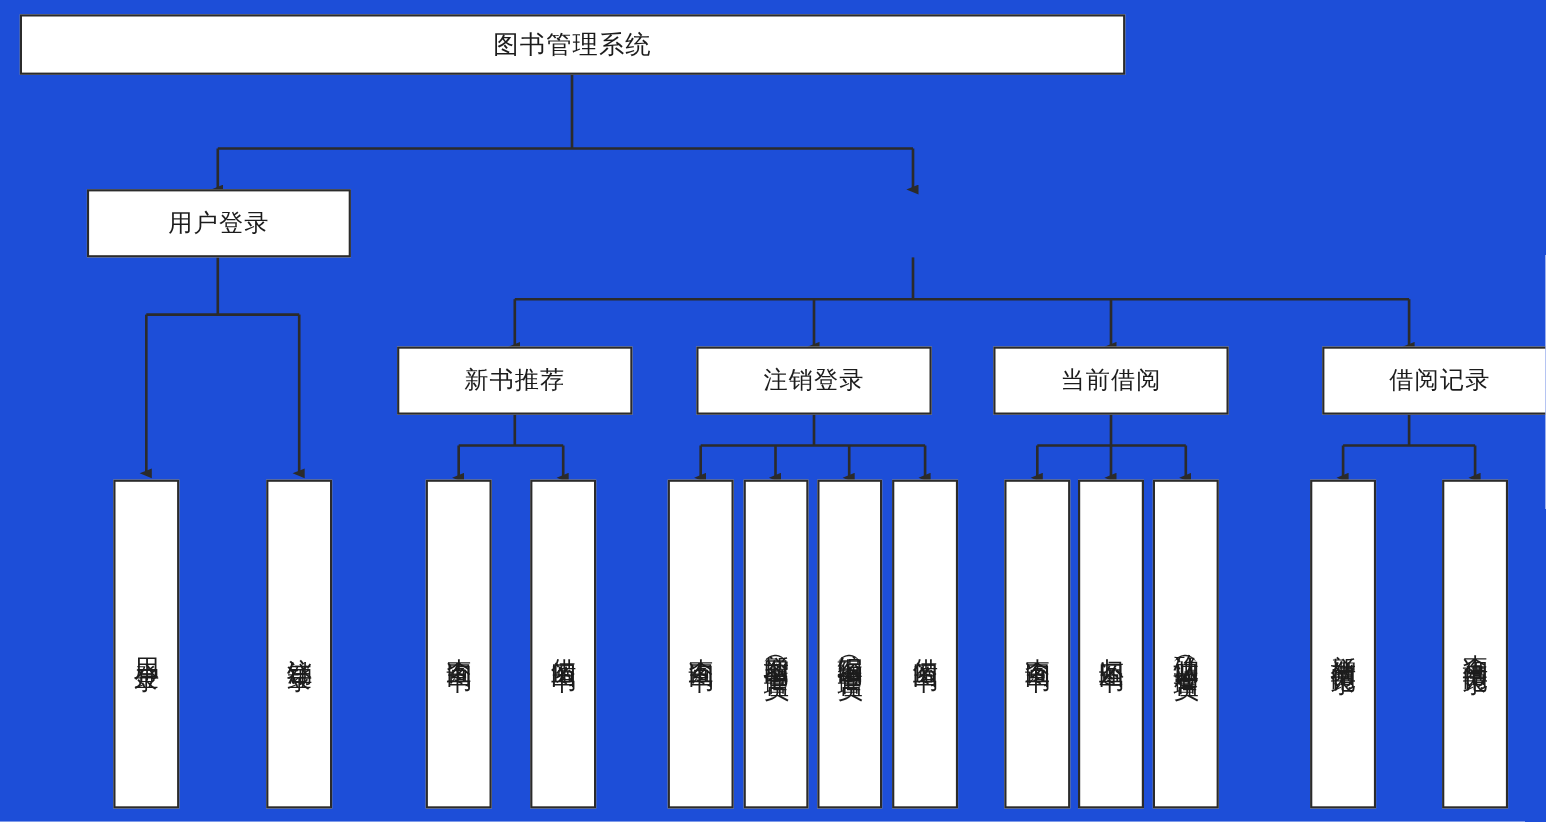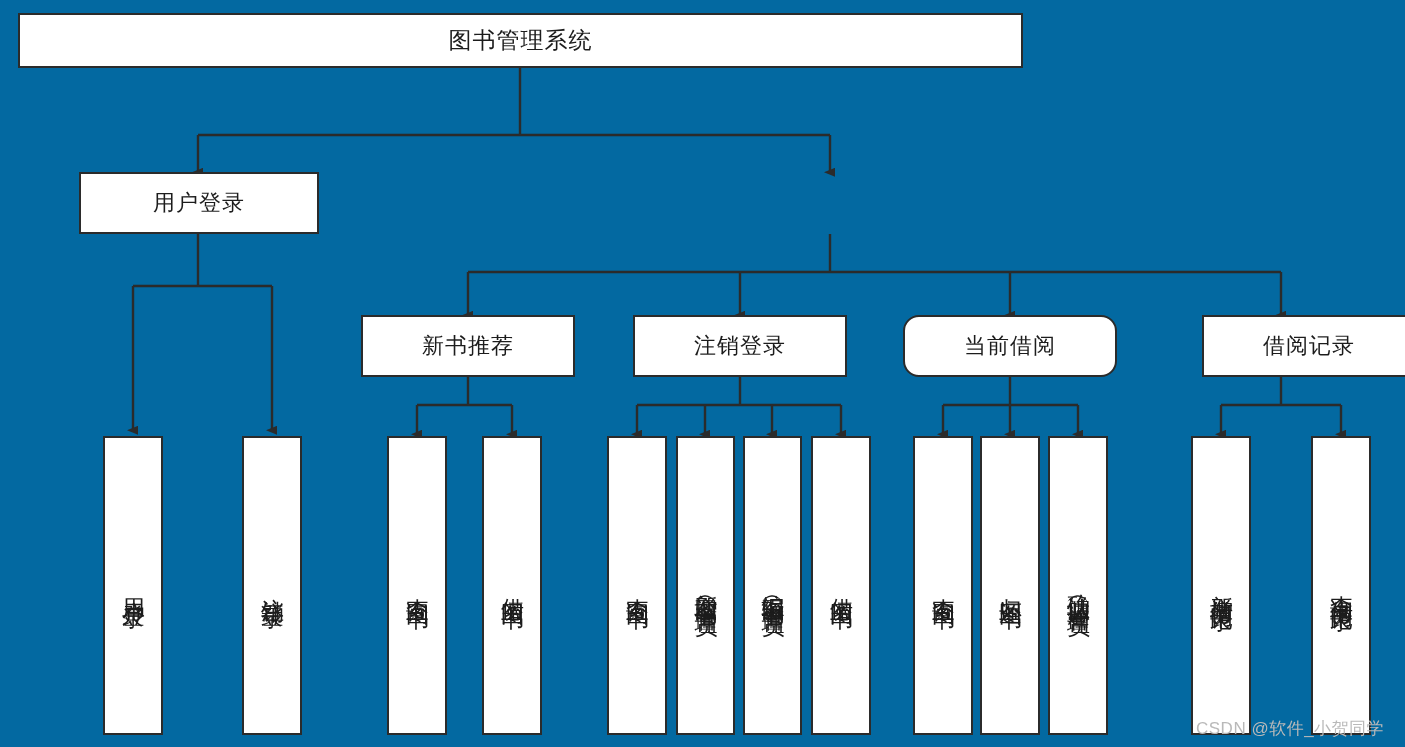"图书管理系统" #canvas { background: #0369a1 -> #1d4ed8 }
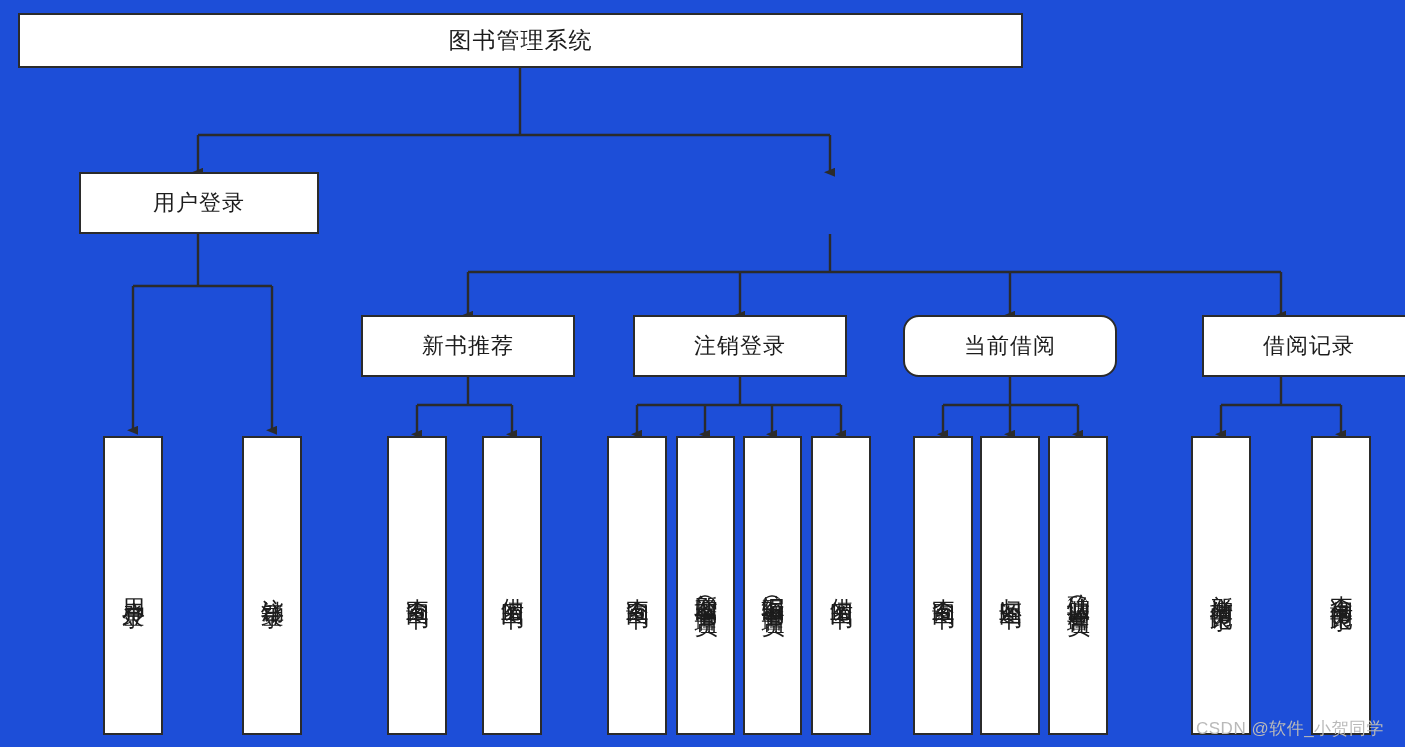"当前借阅" div.node { border-radius: 16px -> none }
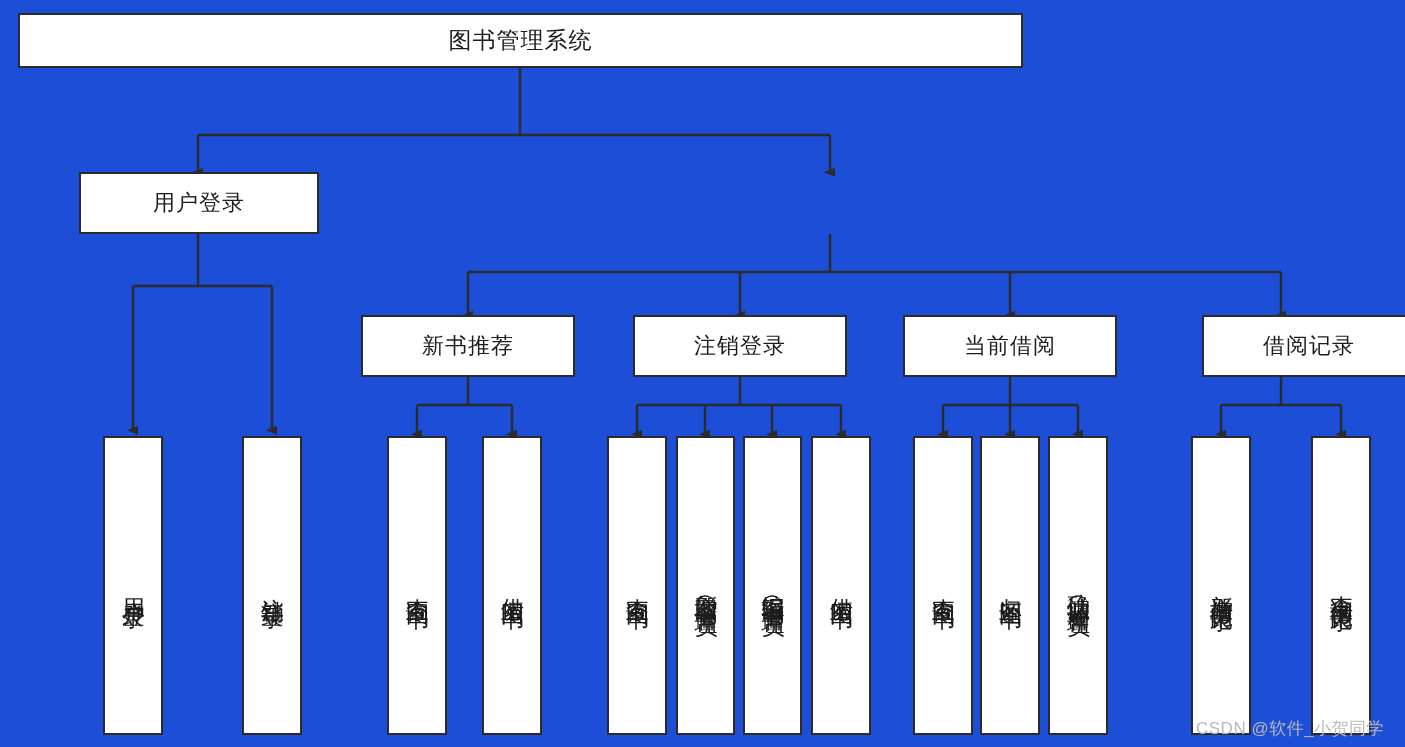"CSDN @软件_小贺同学" div.watermark { html: <div>CSDN @软件_小贺同学</div> -> none }
